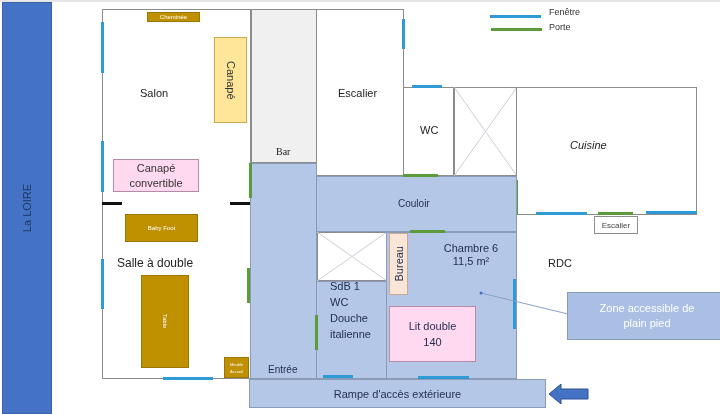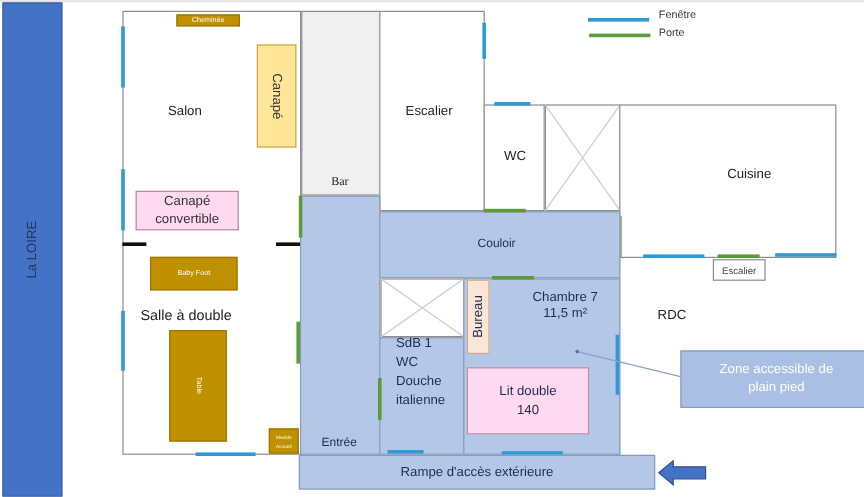"Cuisine" span.label { font-style: none -> italic; left: 606px -> 570px }
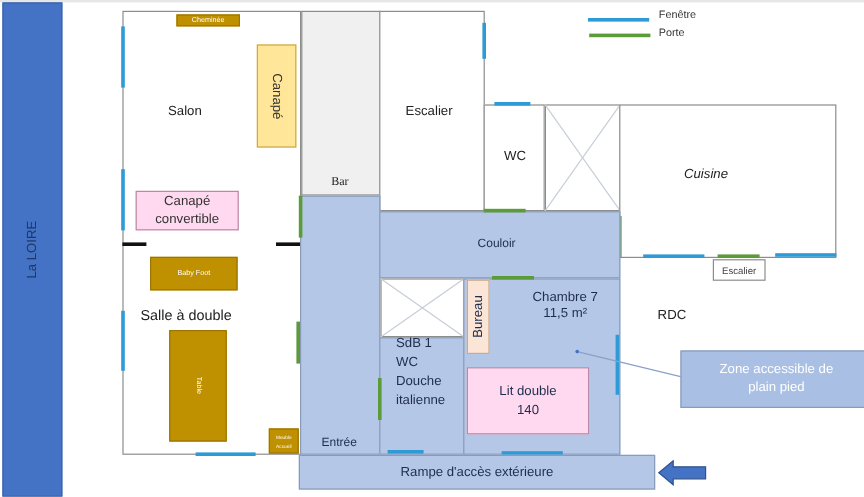"Chambre 7" div { text: 7 -> 6 }
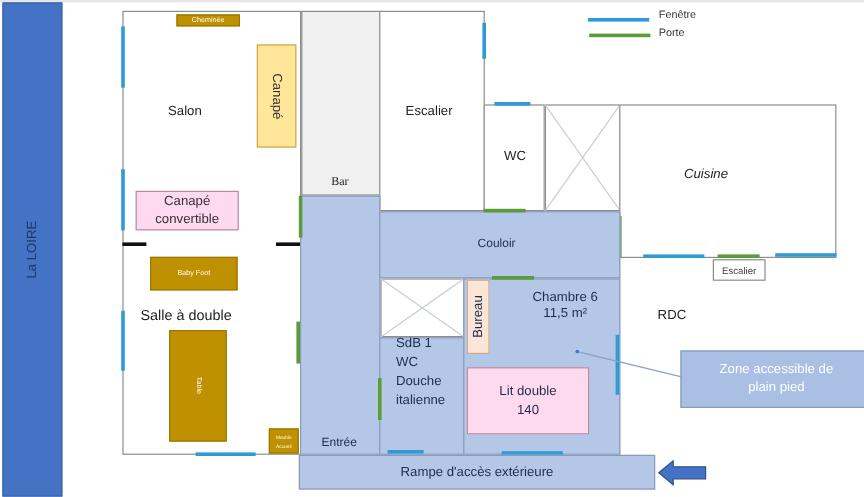"Lit double" div.abs { width: 102px -> 87px }
